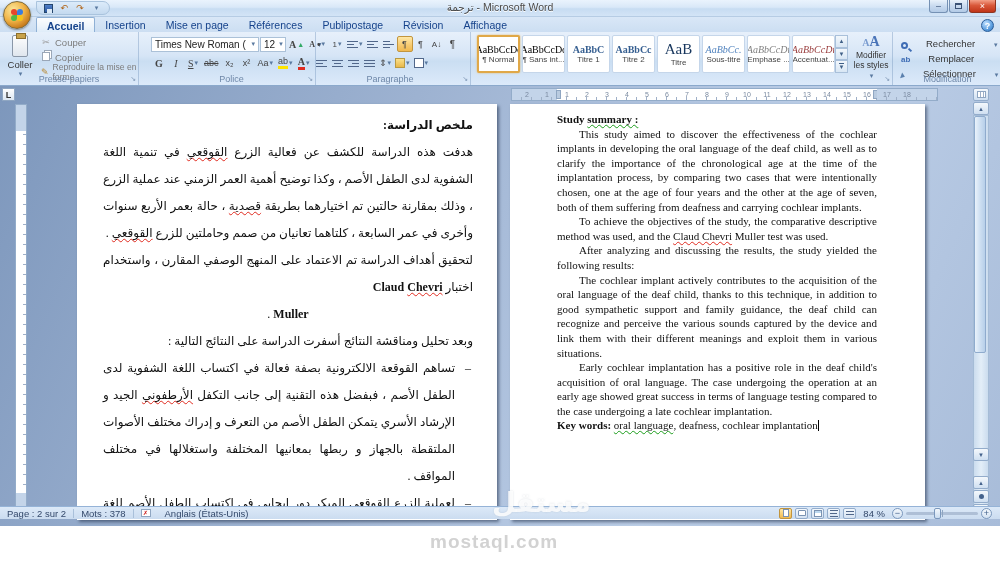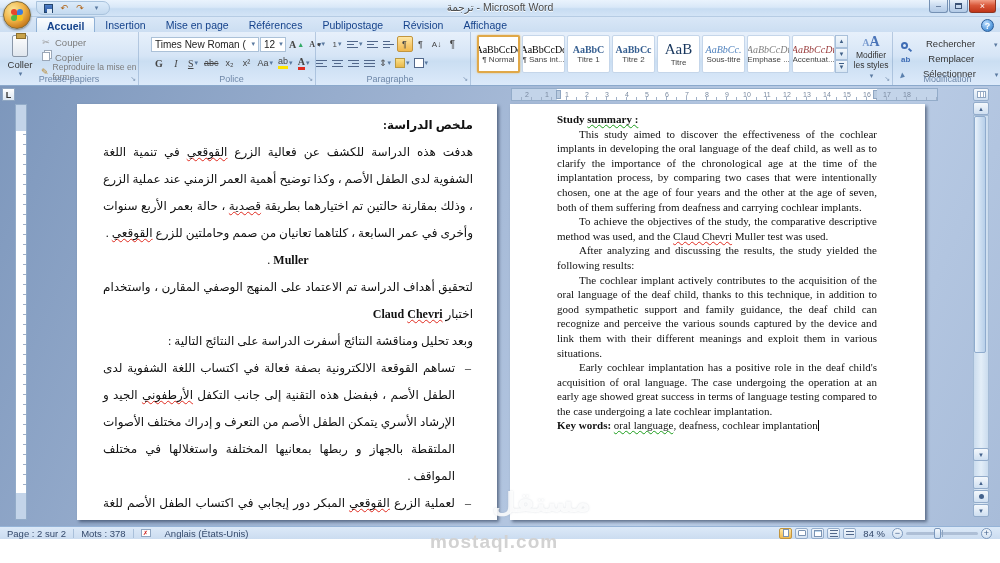"Muller ." div.para { order: before "لتحقيق أهداف الدراسة تم الاعتماد" -> after "لتحقيق أهداف الدراسة تم الاعتماد" }
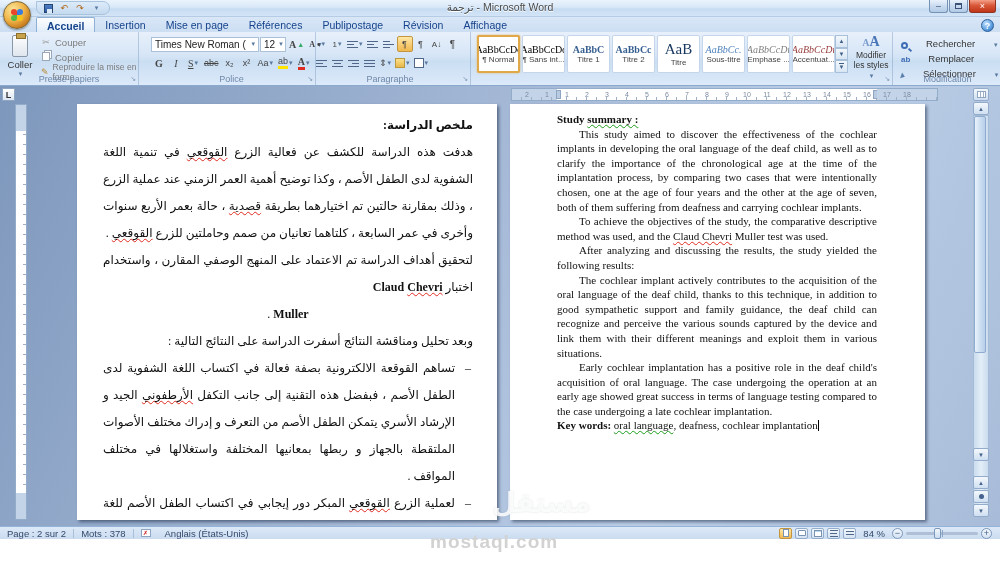"Page : 2 sur 2" #statusbar { top: 526px -> 506px }
